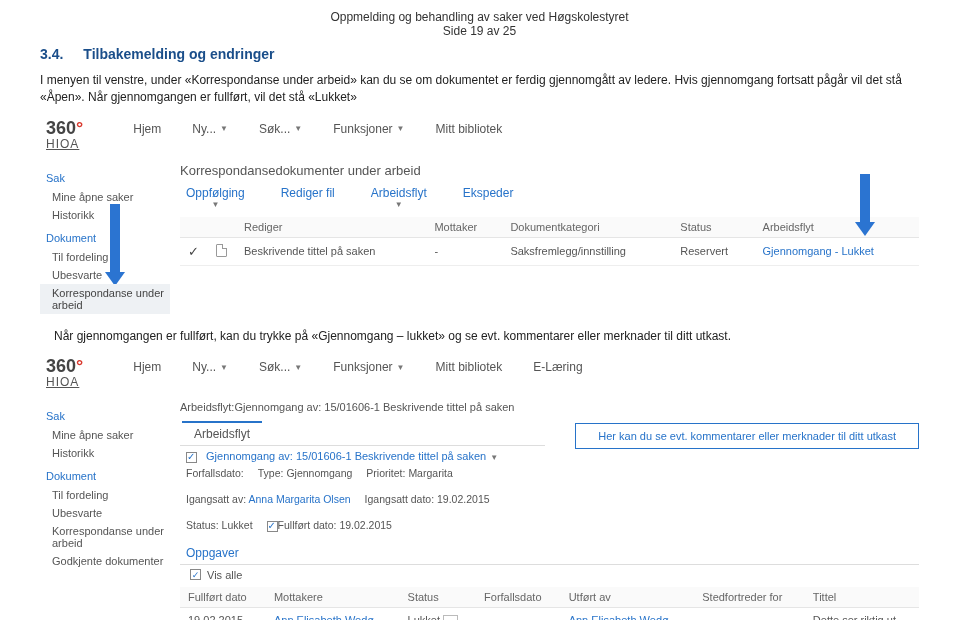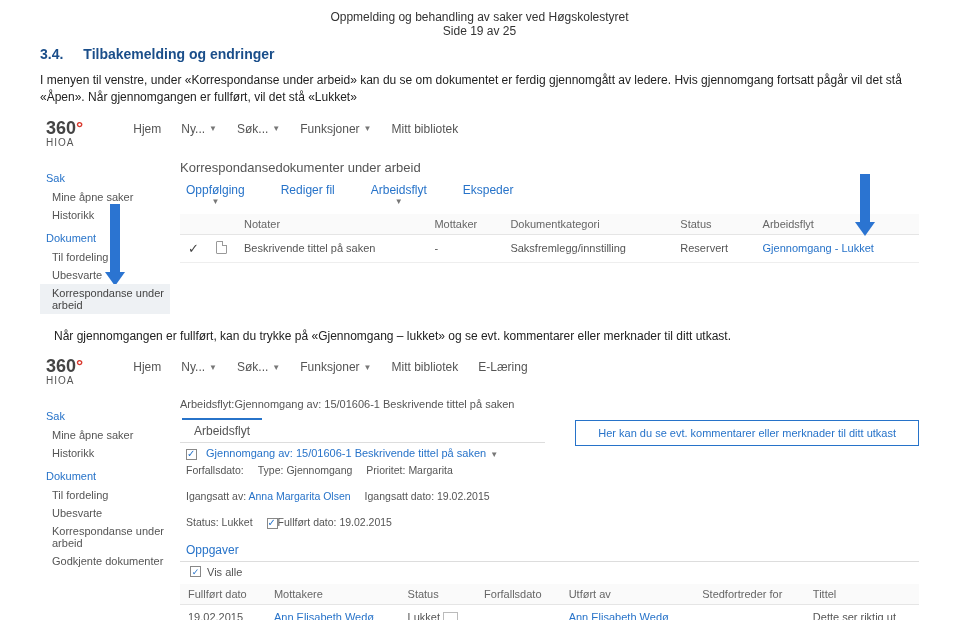"Hjem" .app-menu { gap: 20px -> 31px }
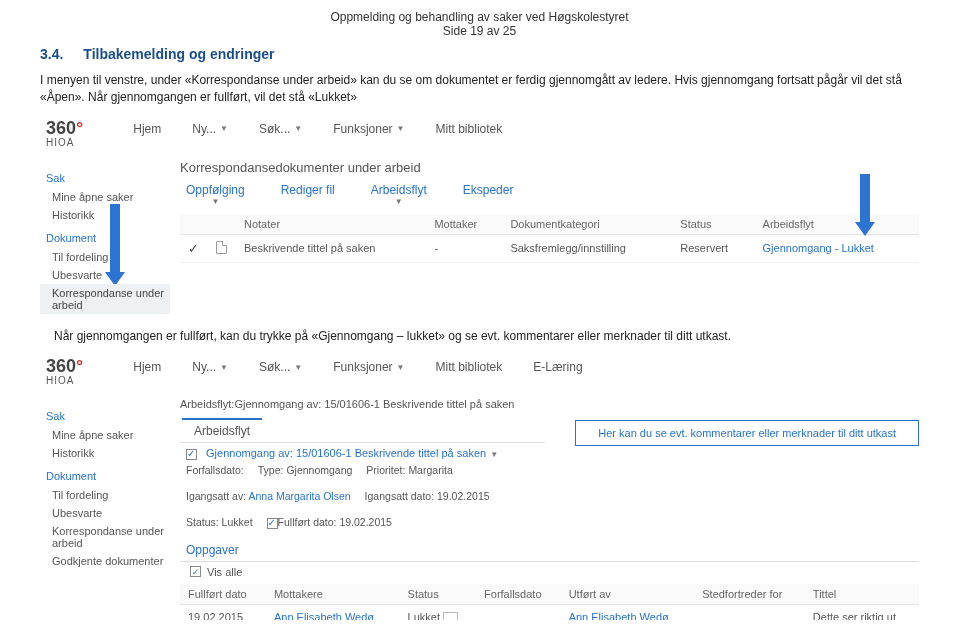"HIOA" .logo-sub { font-size: 10px -> 12px; text-decoration: none -> underline }
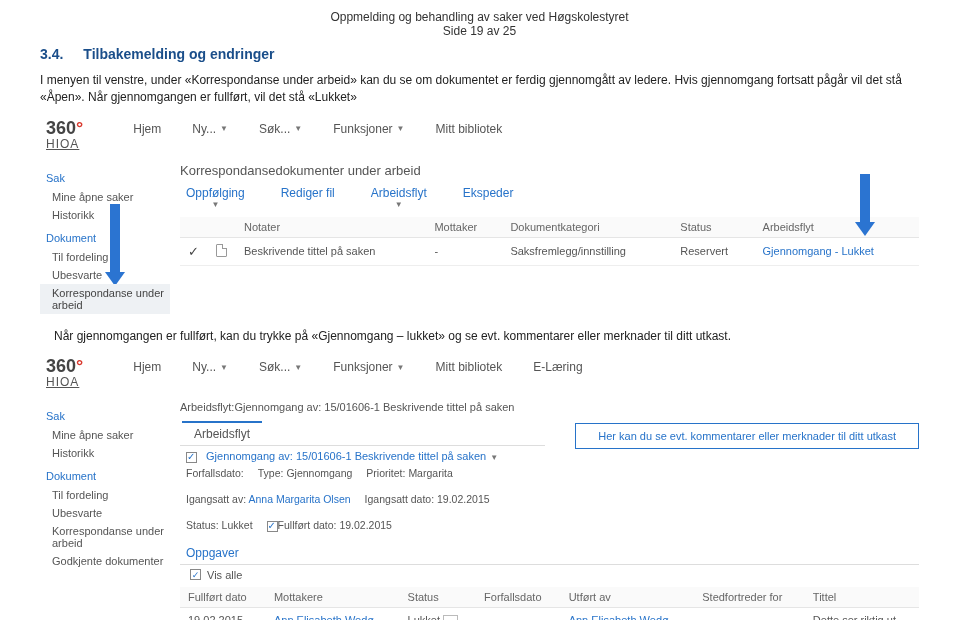"Notater" th { text: Notater -> Rediger }
